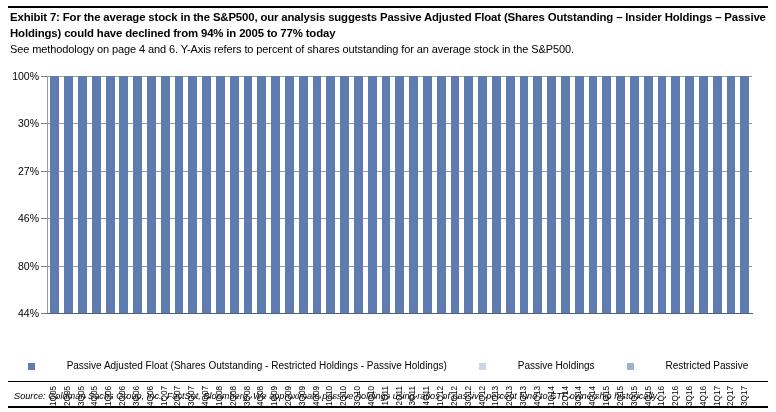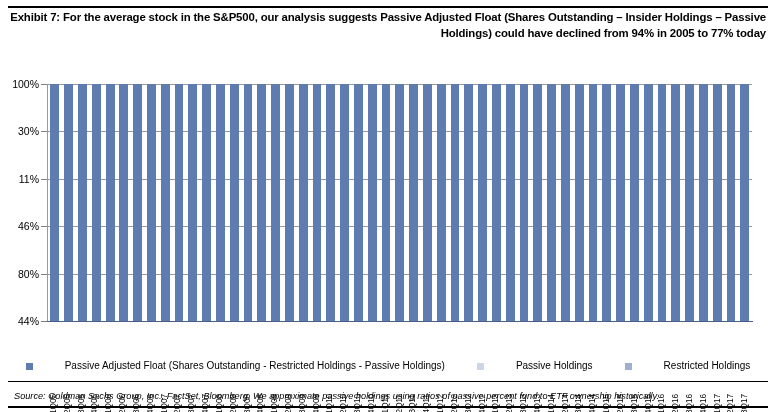"Exhibit 7: For the average" .title { text-align: right -> none }
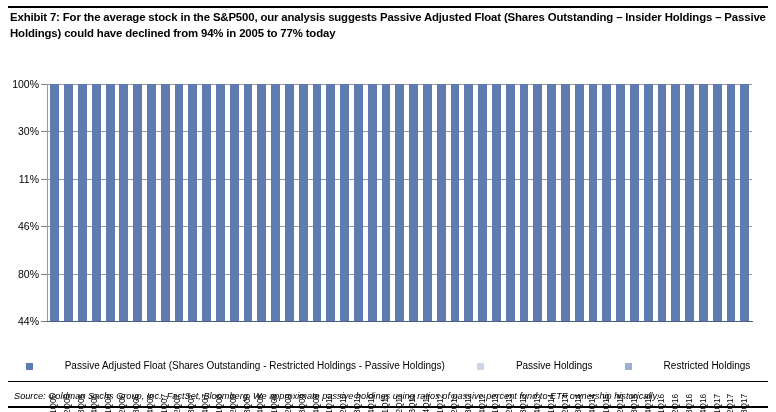"See methodology on page 4" p.subtitle { html: none -> <p>See methodology on page 4 and 6. Y-Axis refers to percent of shares outstanding for an average stock in the S&amp;P500.</p> }
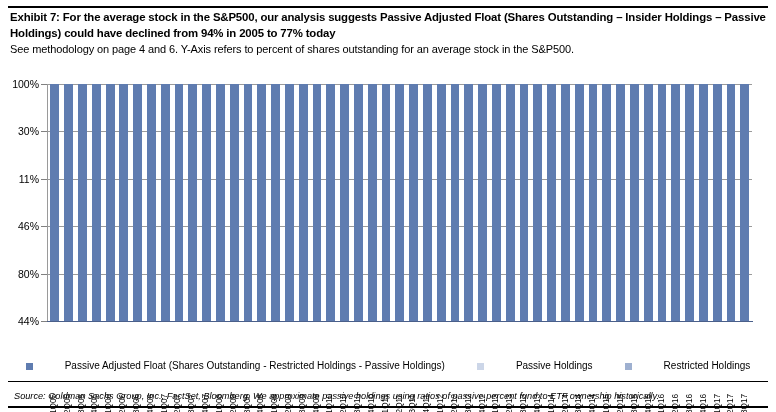"100%" .plot-wrap { top: 78px -> 70px }
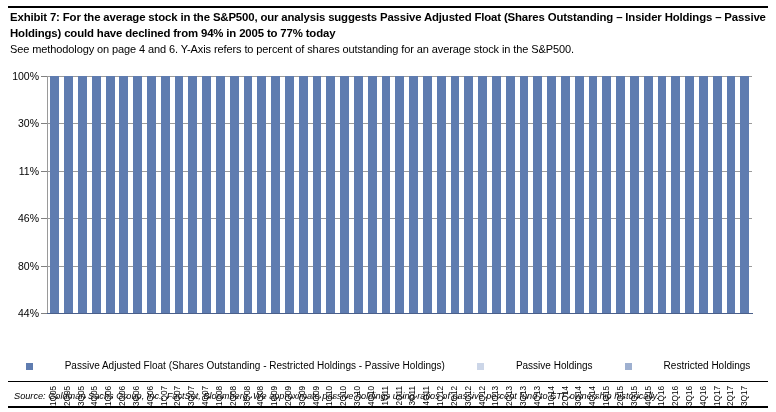"11%" div.y-tick { text: 11% -> 27% }
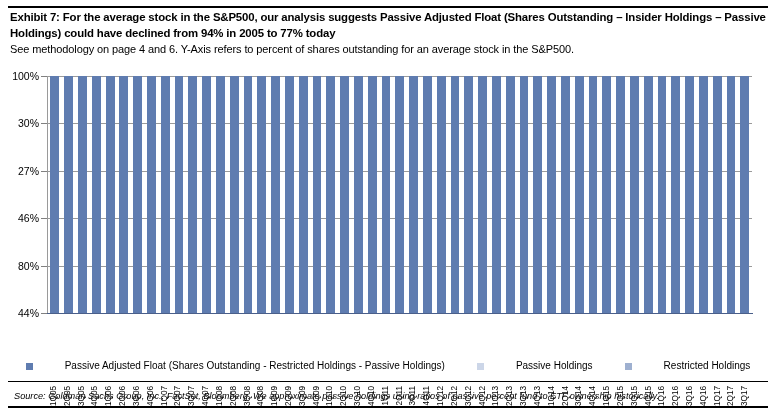"Restricted Holdings" span.legend-label { text: Holdings -> Passive }
